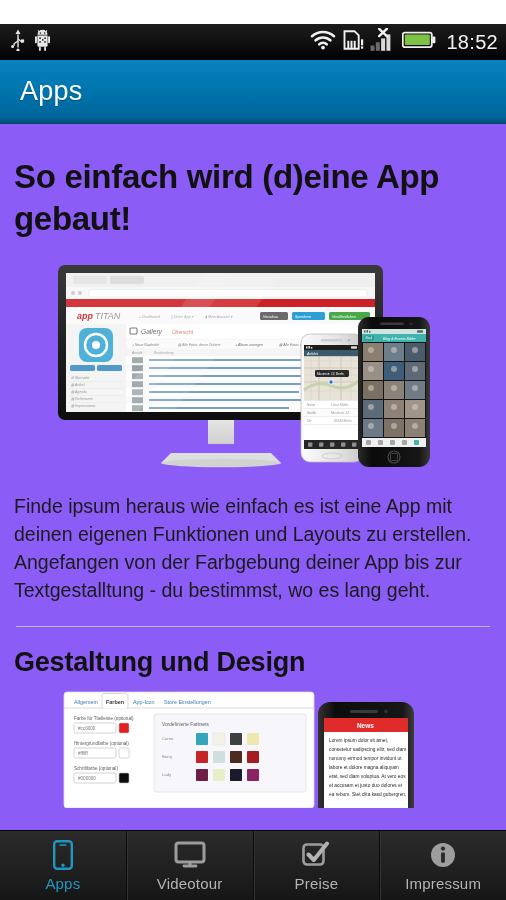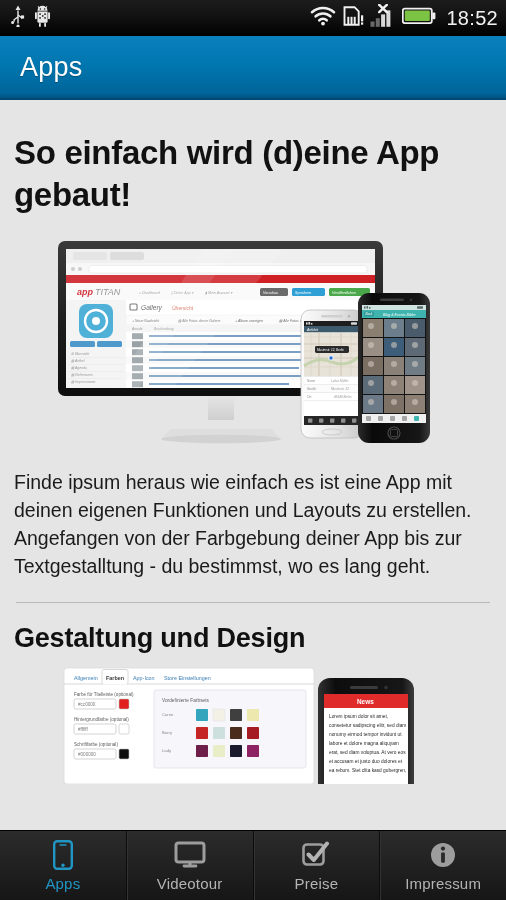"18:52" .status-bar { margin-top: none -> 24px }
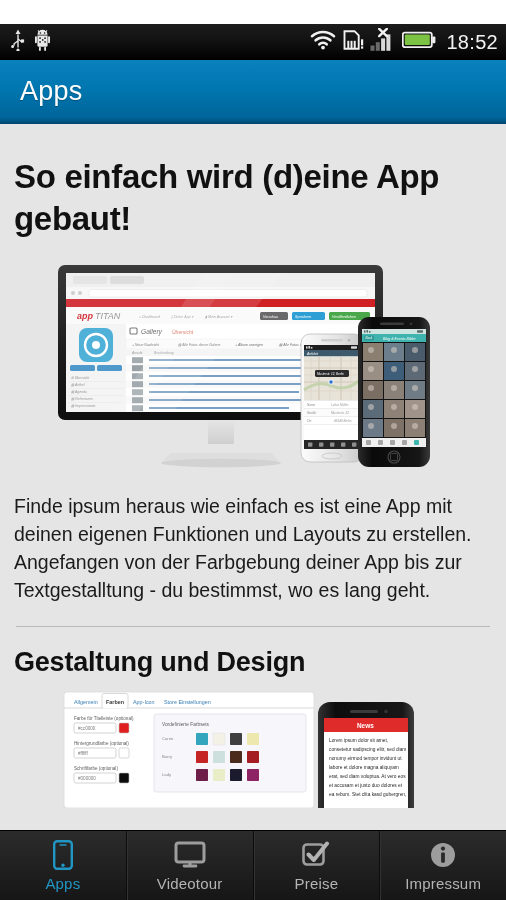"So einfach wird (d)eine App" .content { background: #e5e5e5 -> #8b5cf6 }
